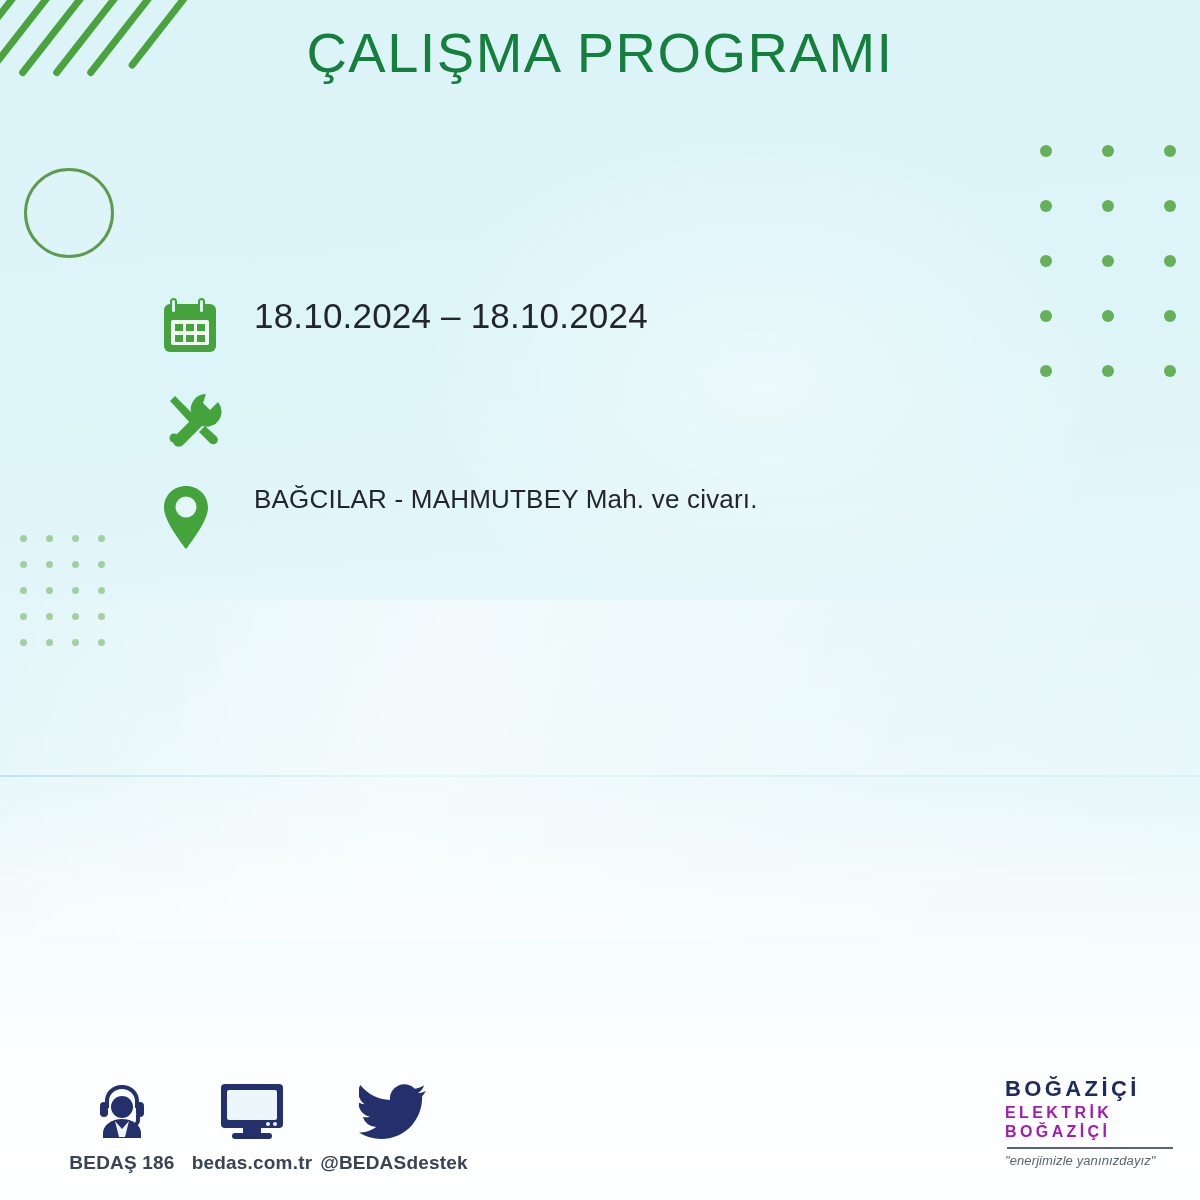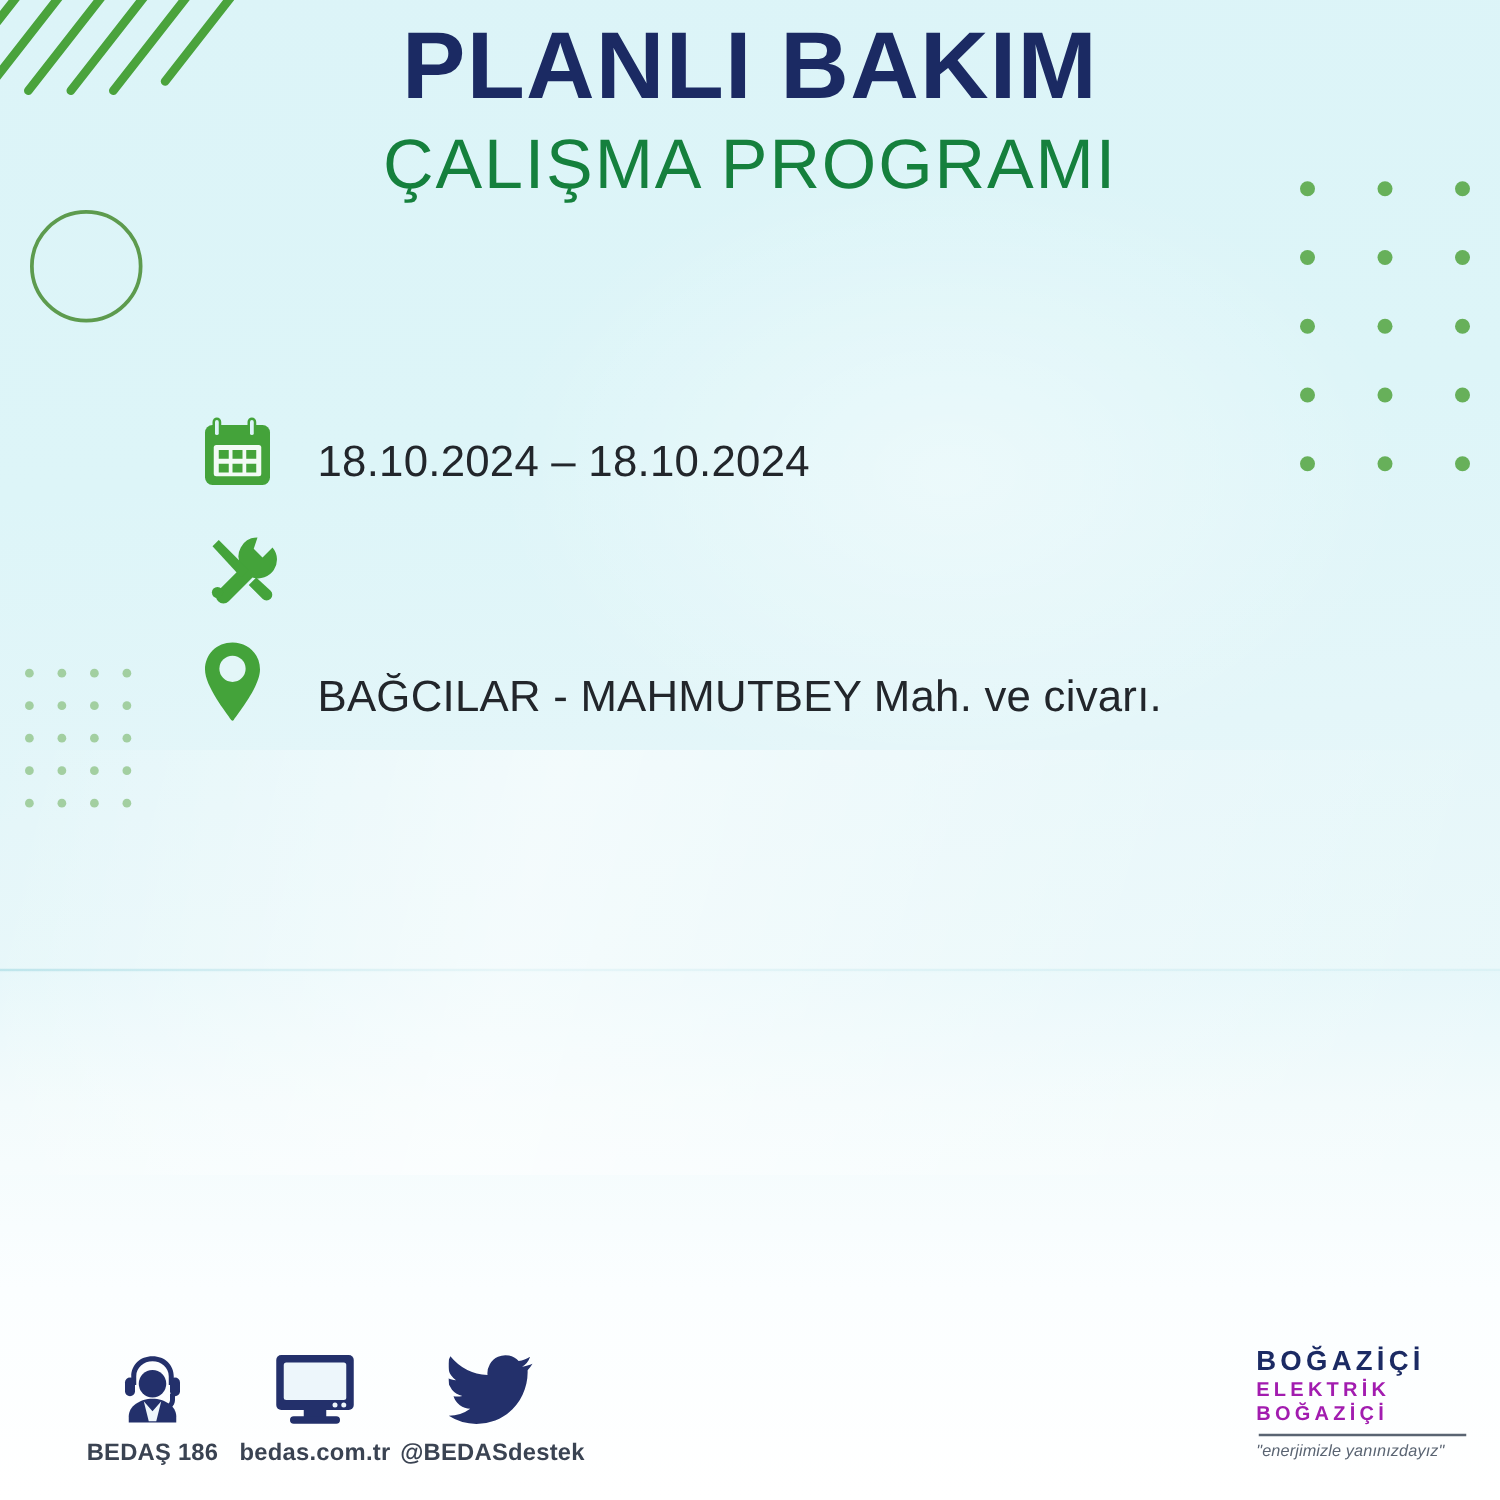"PLANLI BAKIM" div.title { html: <div>PLANLI BAKIM</div> -> none }
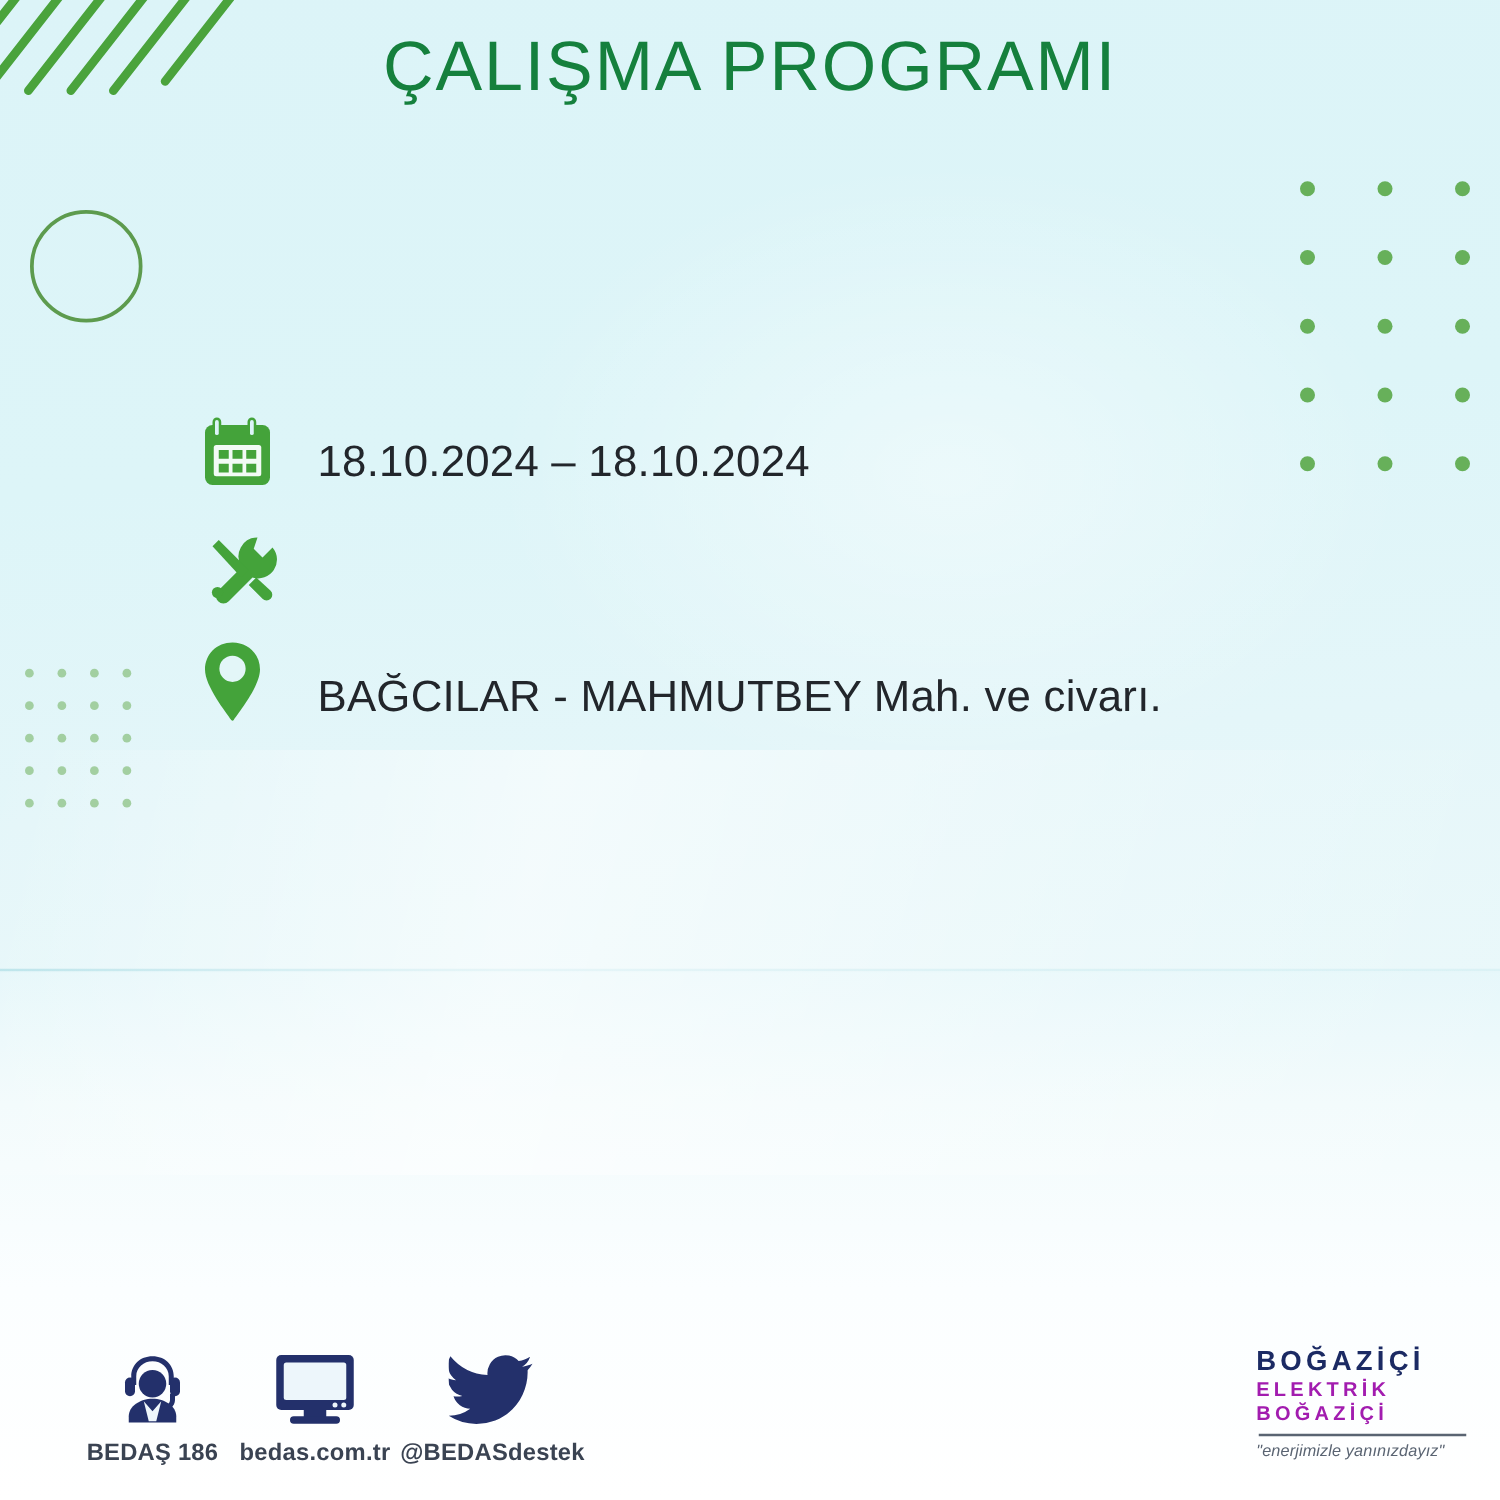"18.10.2024 – 18.10.2024" .row { align-items: flex-end -> flex-start }
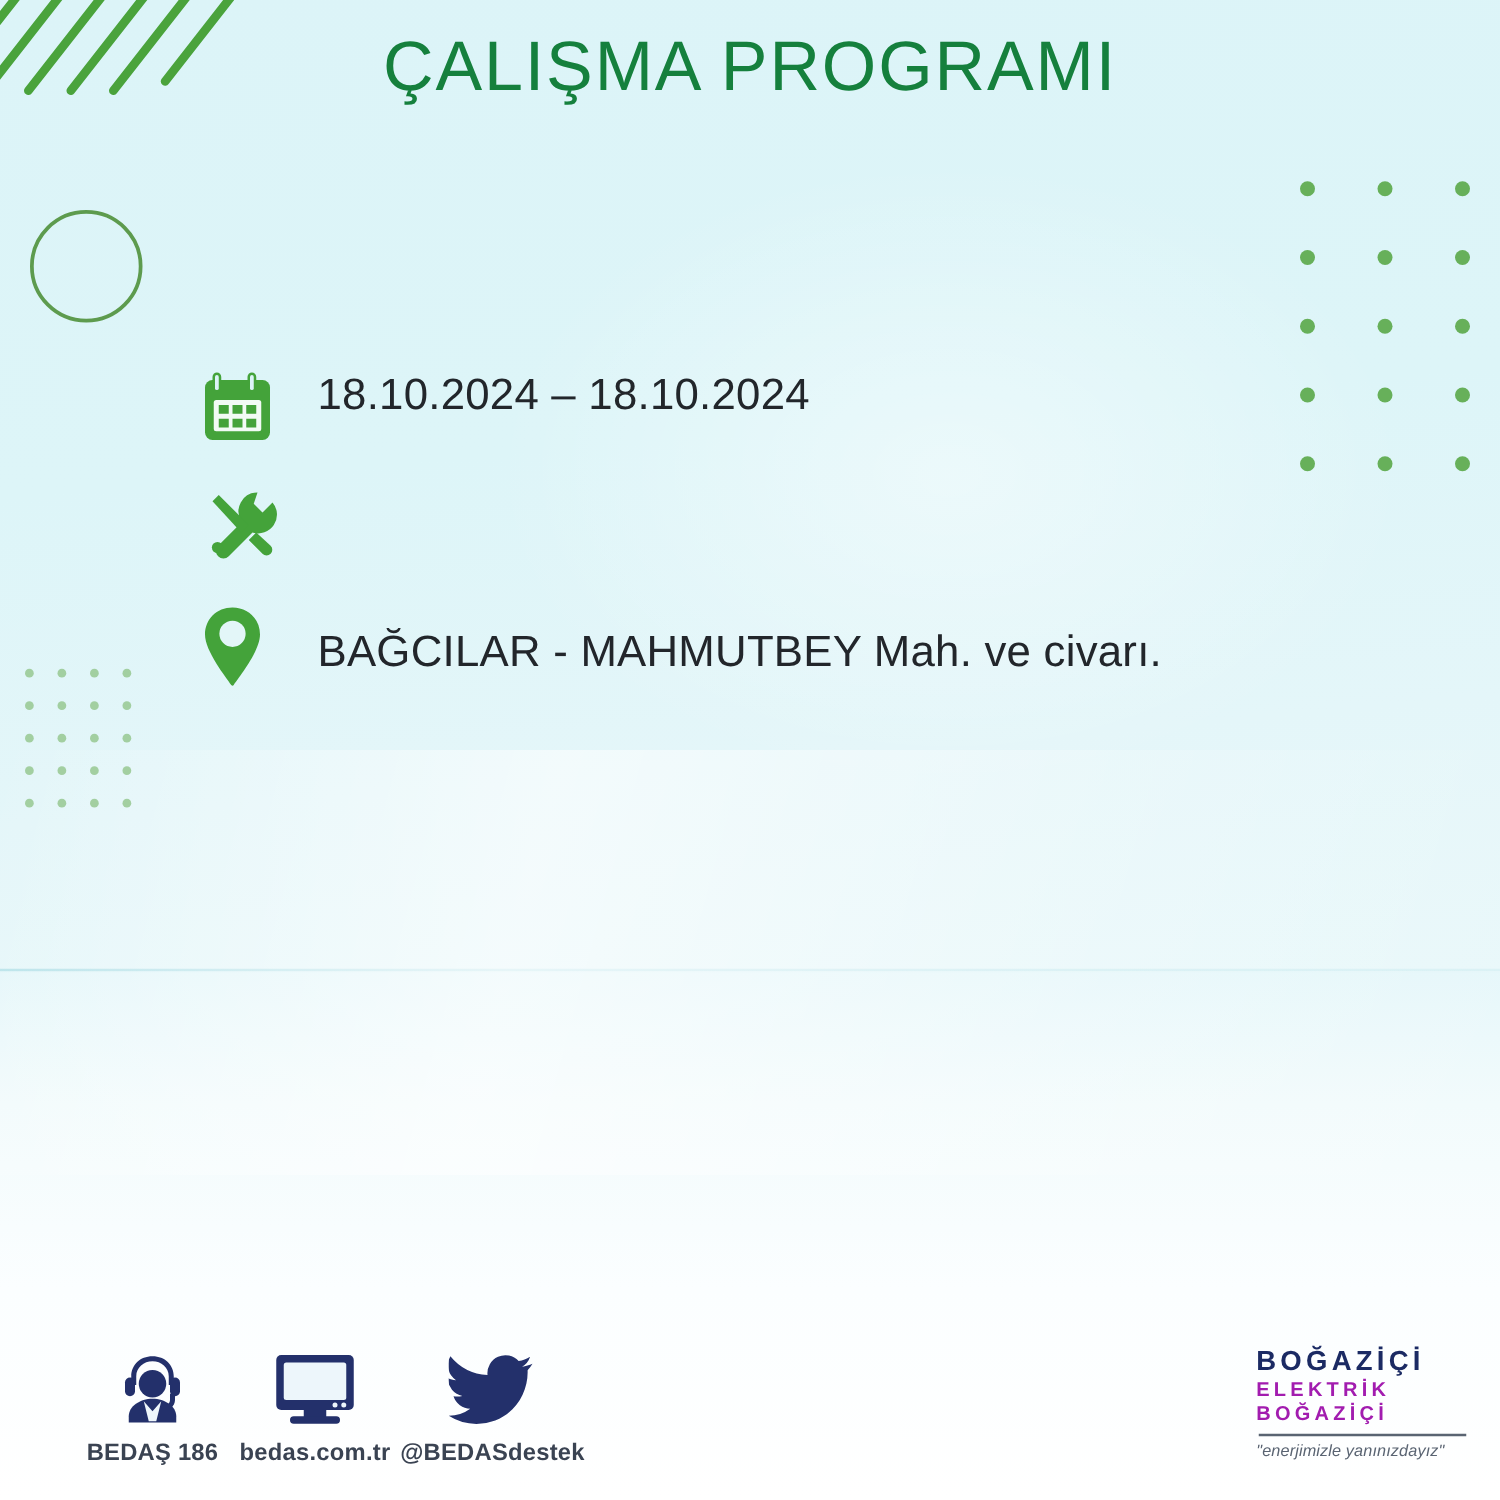"BAĞCILAR - MAHMUTBEY Mah. ve" .row-loc .txt { font-size: 35px -> 26px; margin-top: 18px -> none }
